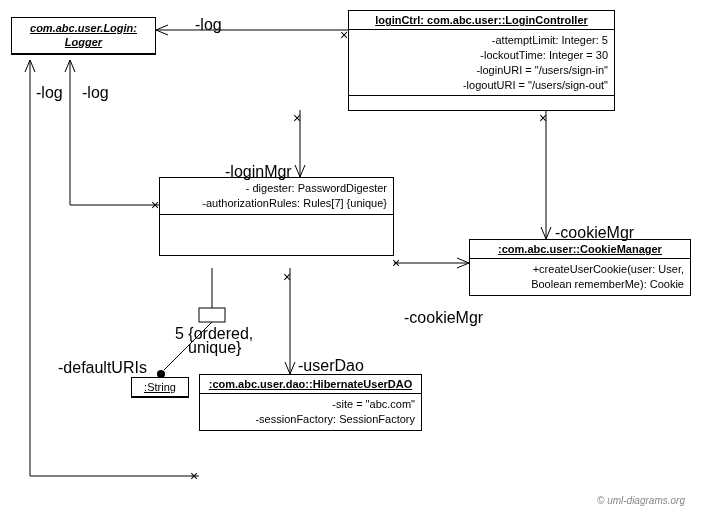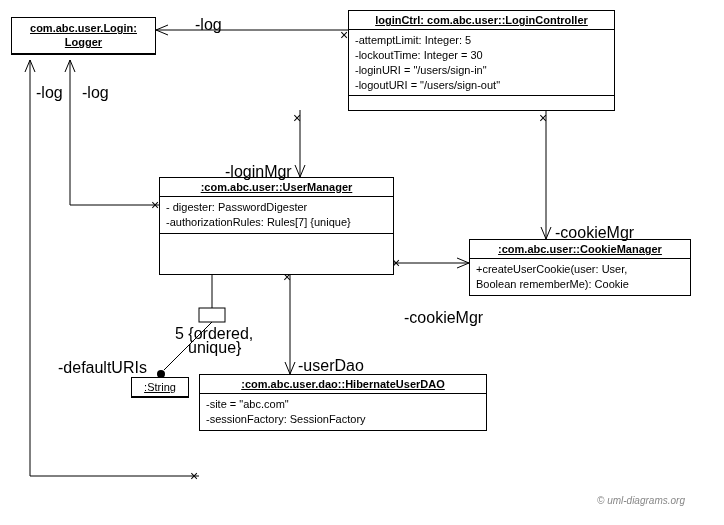"com.abc.user.Login: Logger" div.hd { font-style: none -> italic }
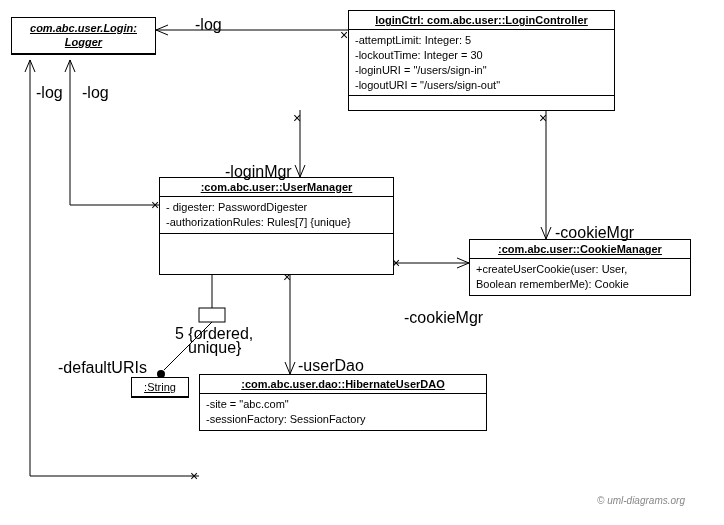"-attemptLimit: Integer: 5" .box .sec { text-align: none -> right }
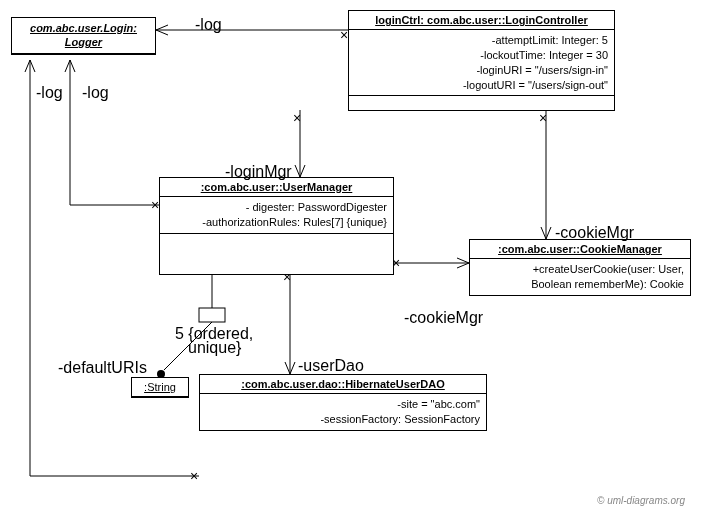":com.abc.user::UserManager" div.hd { html: <div>:com.abc.user::UserManager</div> -> none }
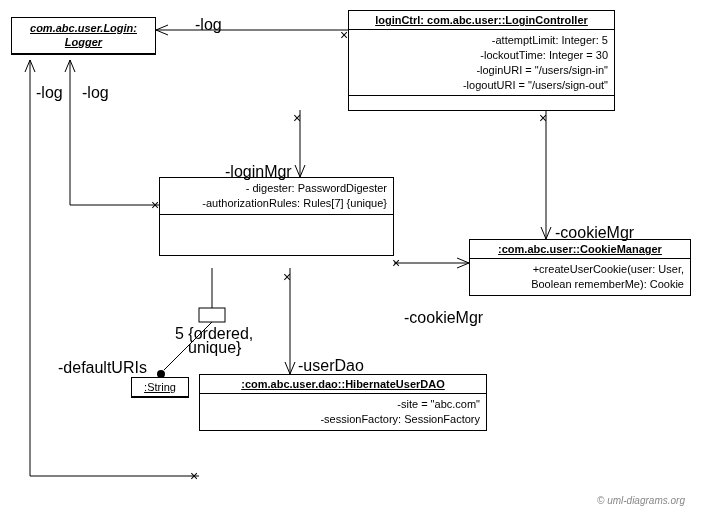":com.abc.user.dao::HibernateUserDAO" div.box { width: 288px -> 223px }
